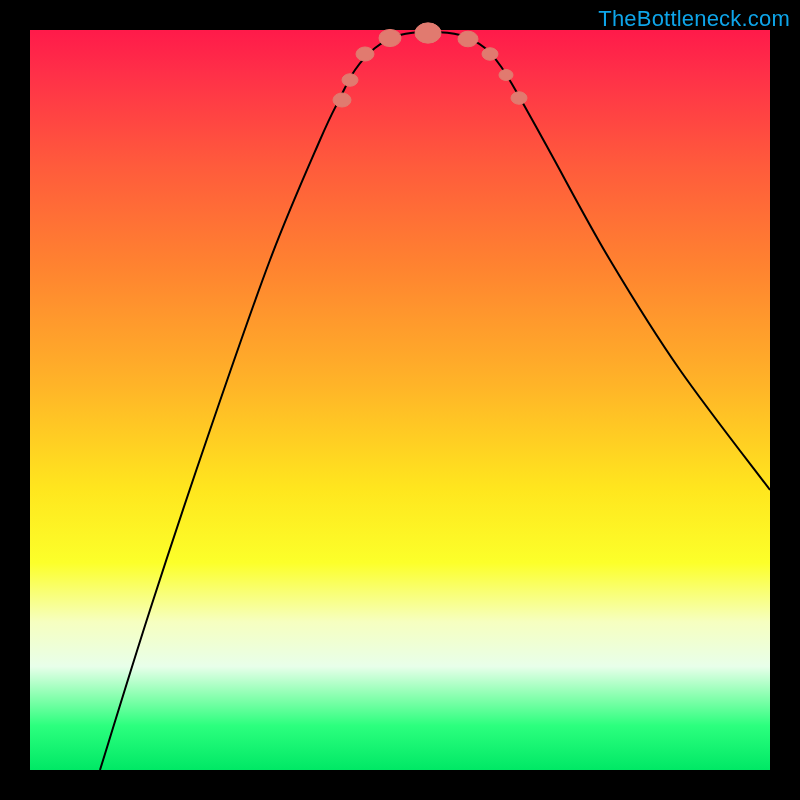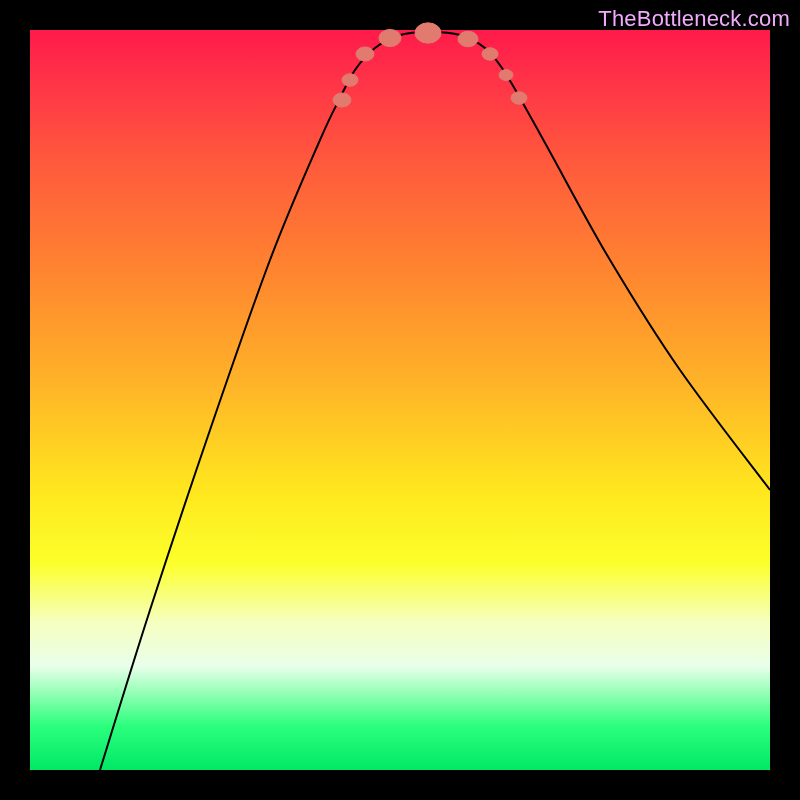"TheBottleneck.com" .watermark { color: #f0abfc -> #0ea5e9 }
